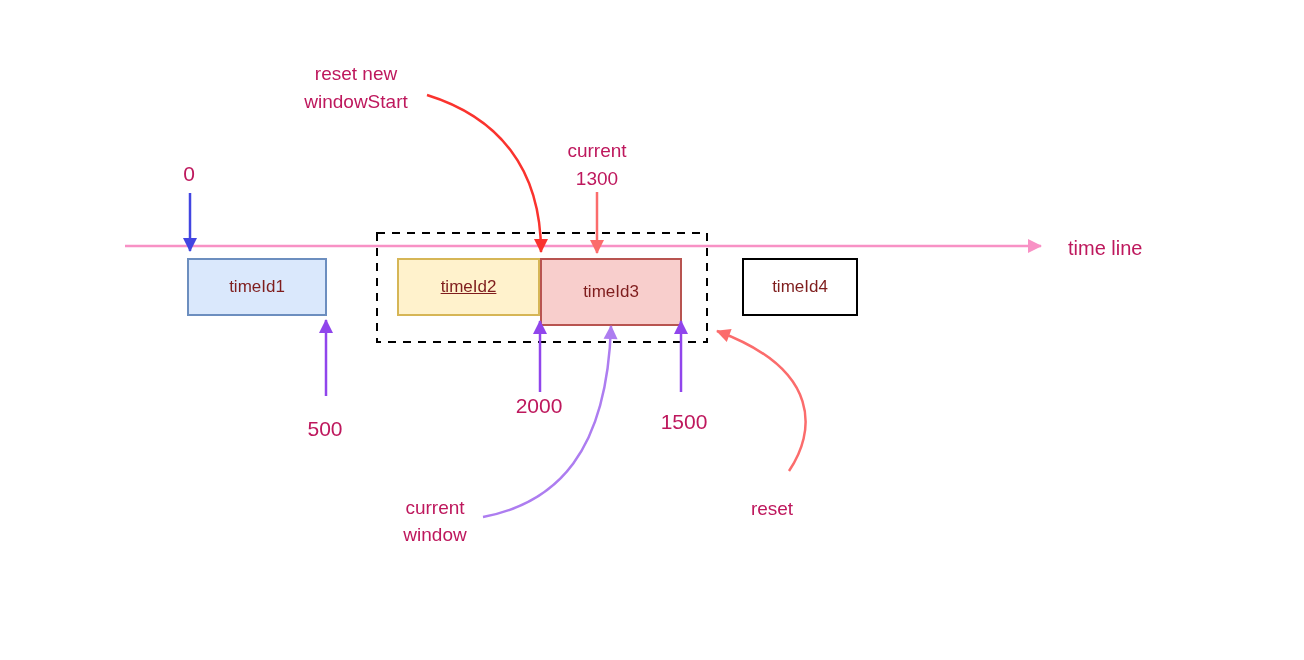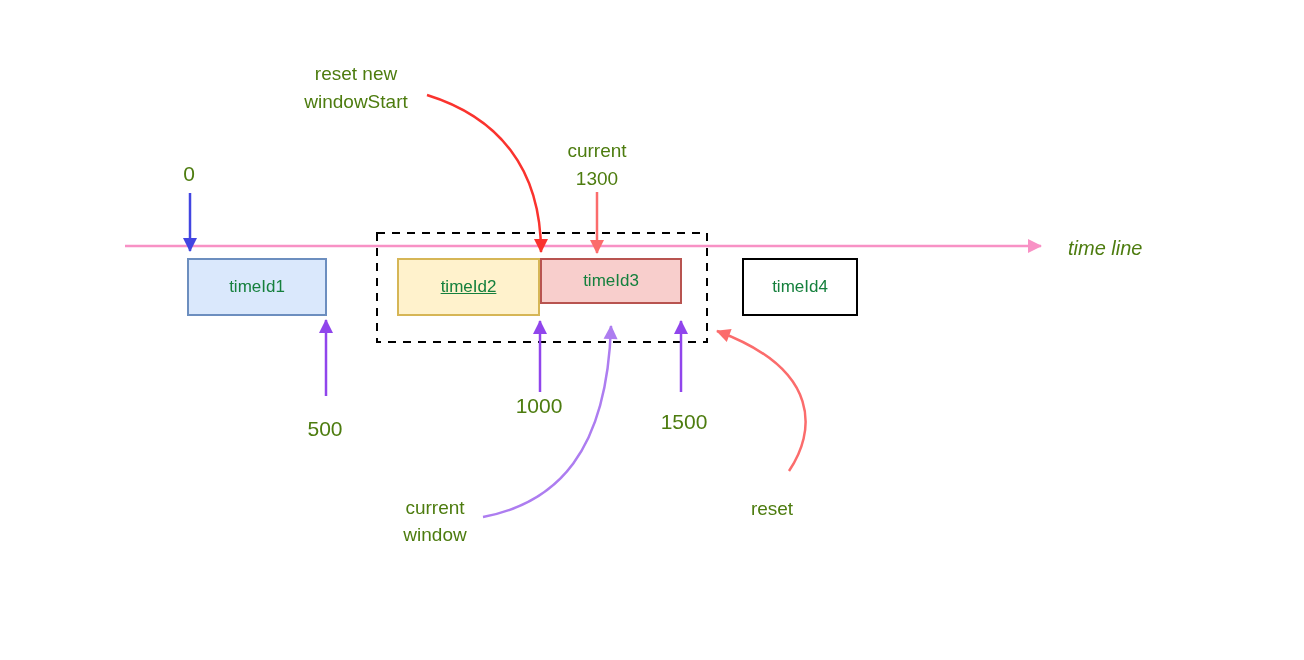"reset new" .lbl { color: #4d7c0f -> #be185d }
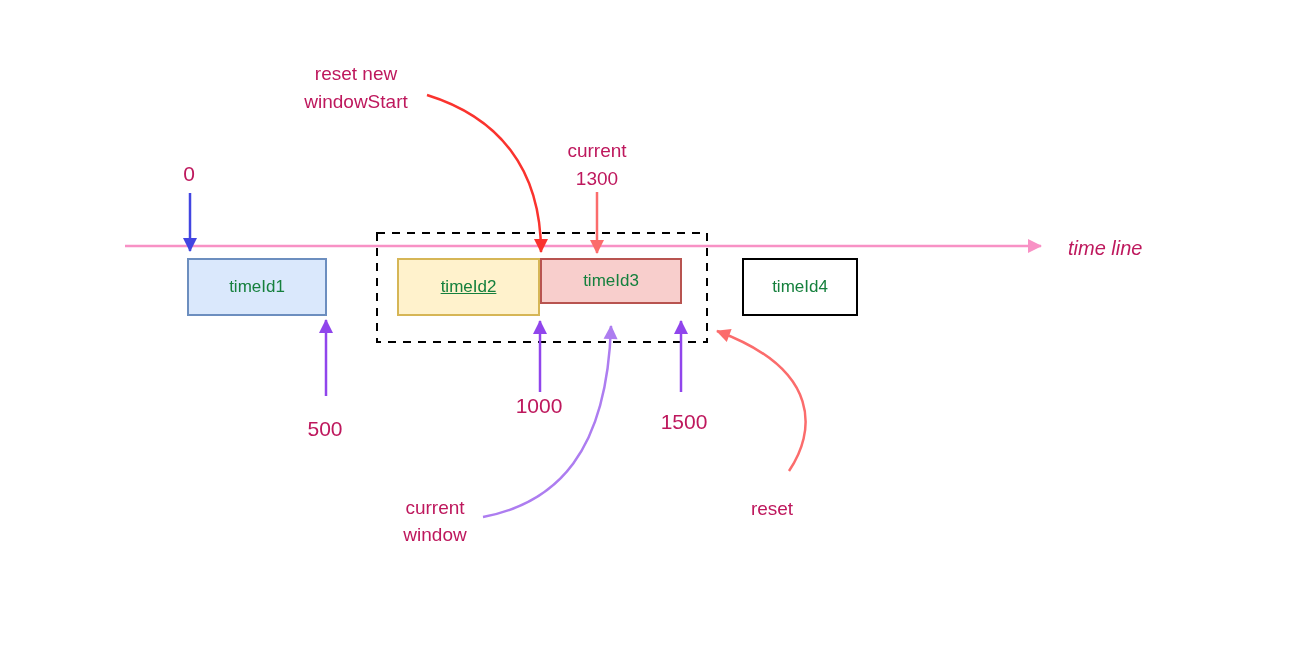"time line" .lbl.left-align { font-style: italic -> none }
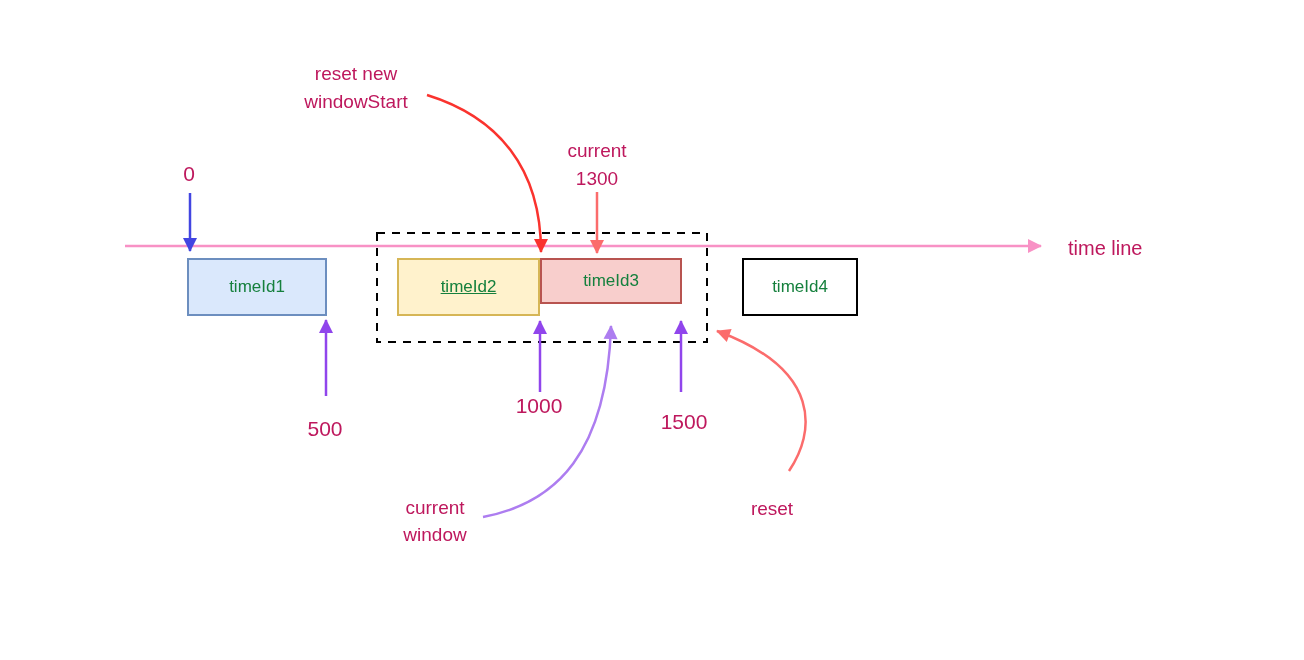"timeId1" .box { color: #15803d -> #7f1d1d }
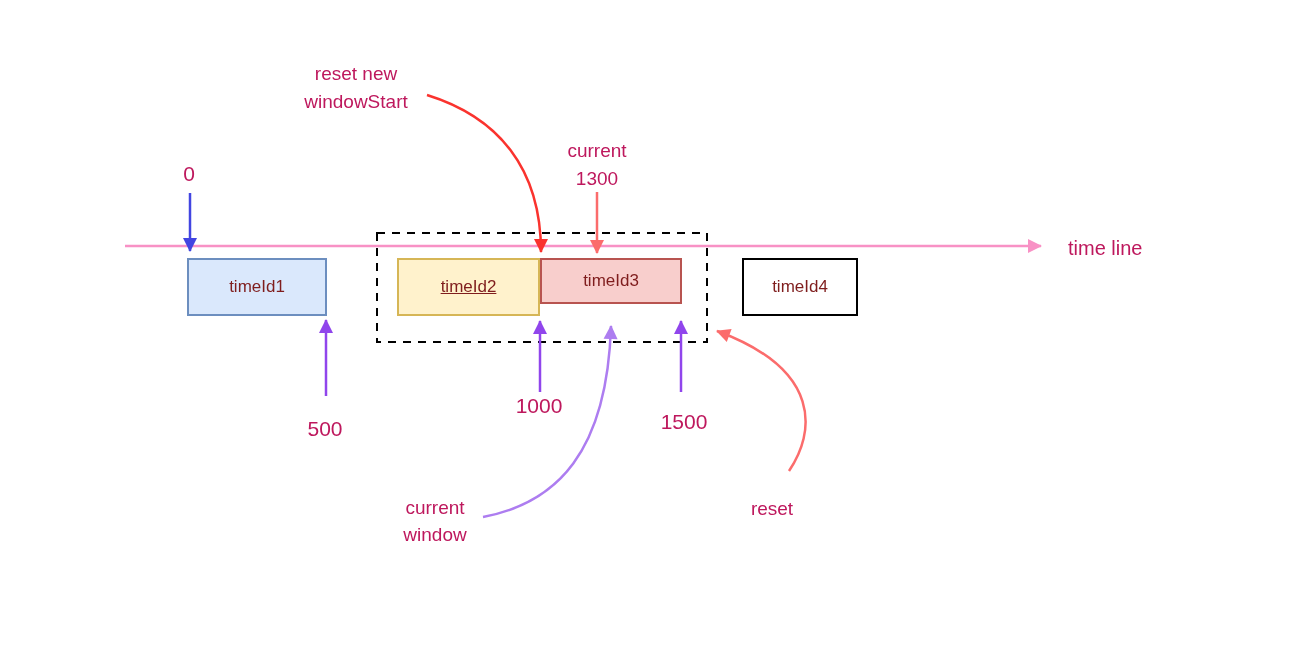"timeId3" div.box { height: 46px -> 68px }
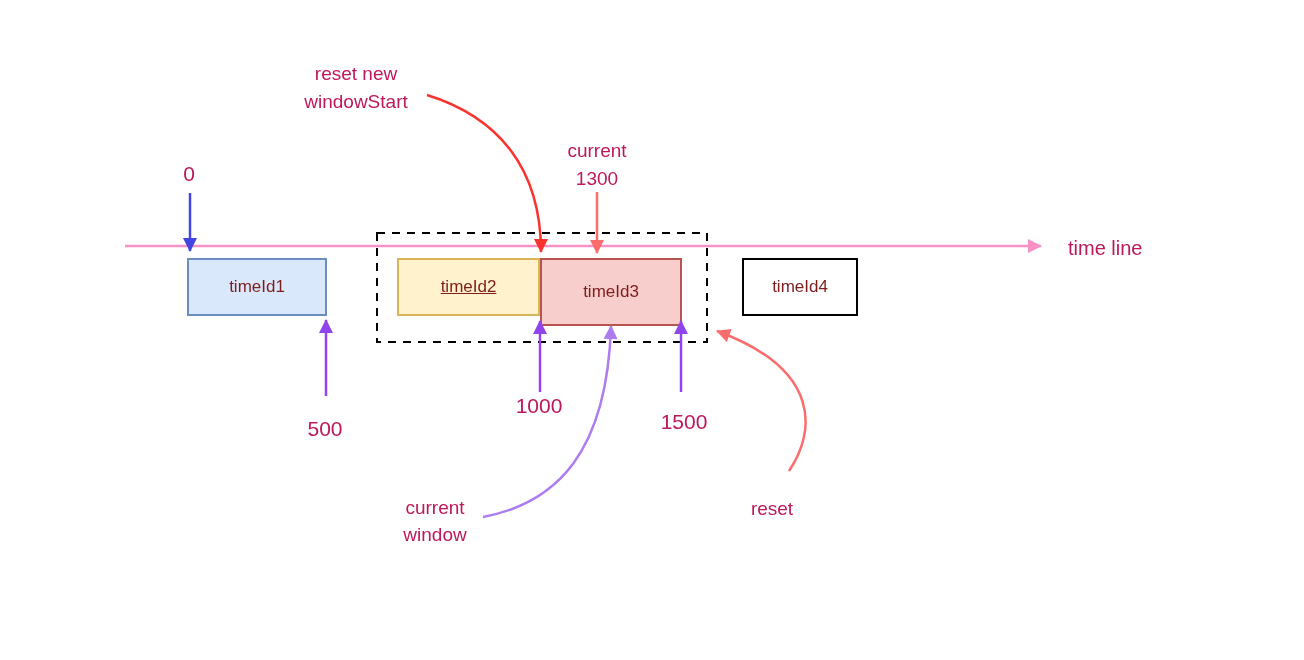"1000" div.lbl { text: 1000 -> 2000 }
